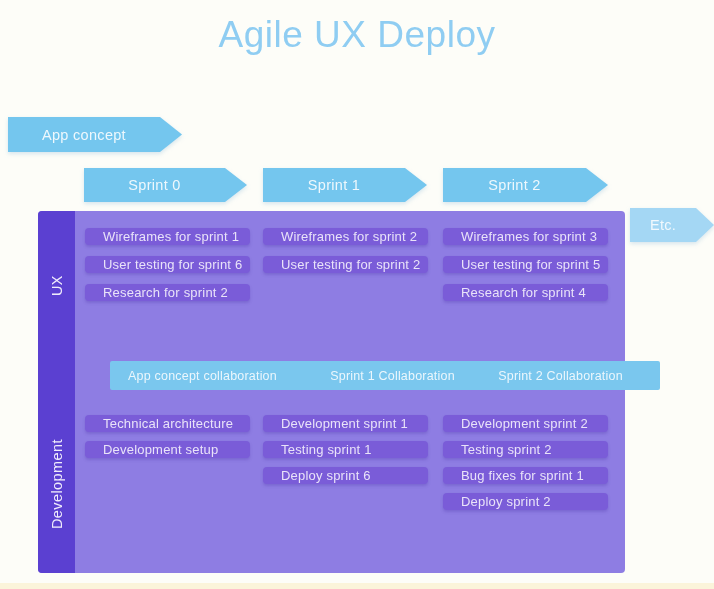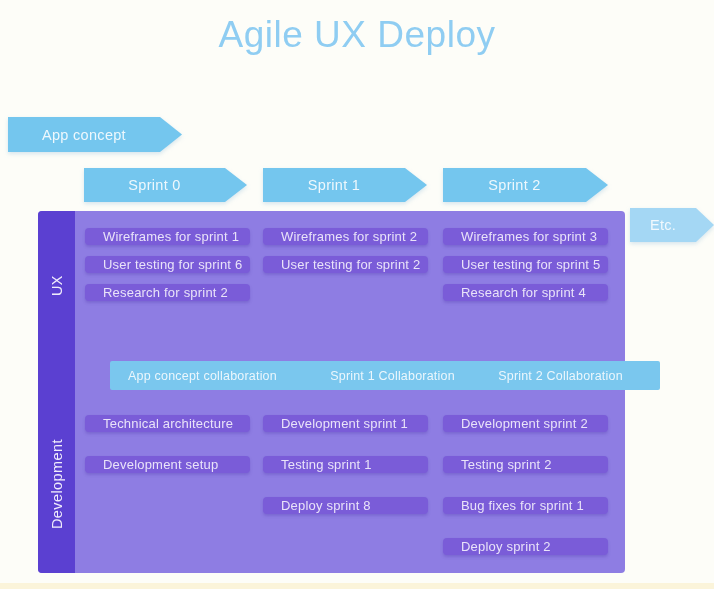"Technical architecture" .col.dev { gap: 24px -> 9px }
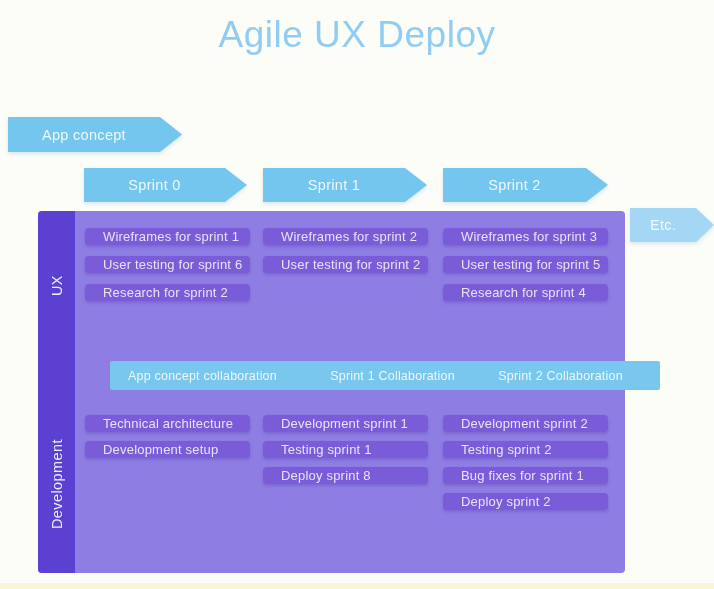"Deploy sprint 8" div.card { text: 8 -> 6 }
